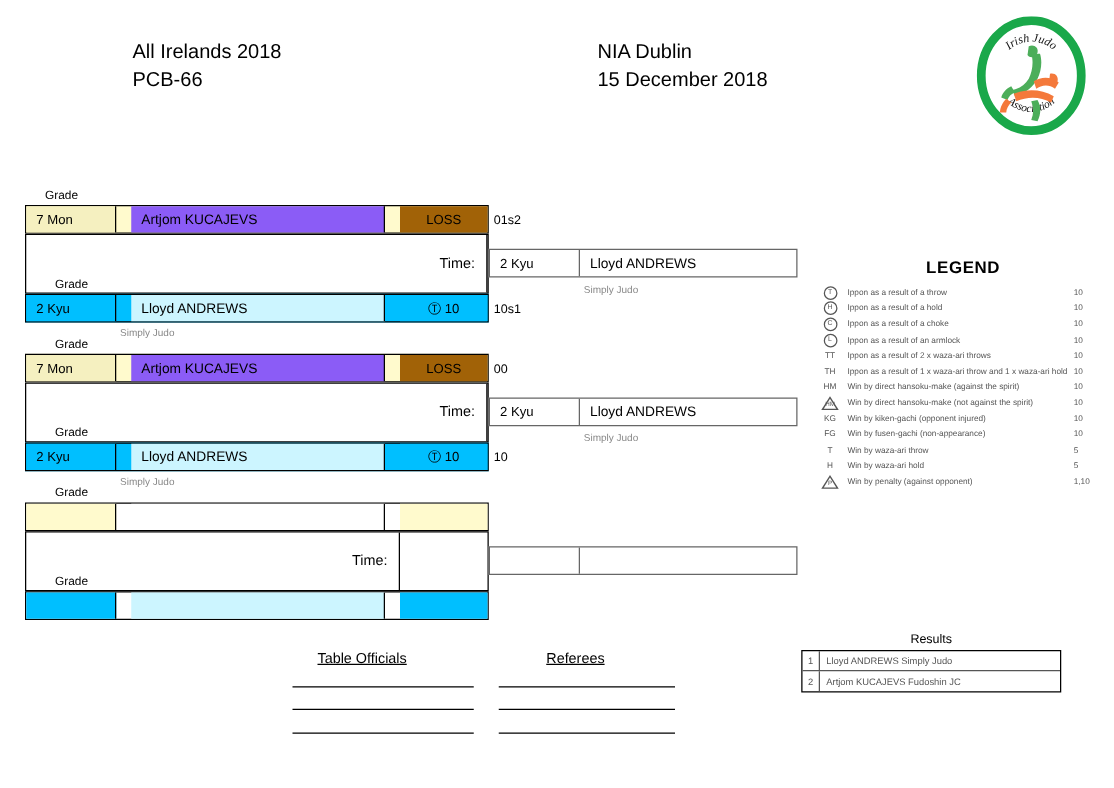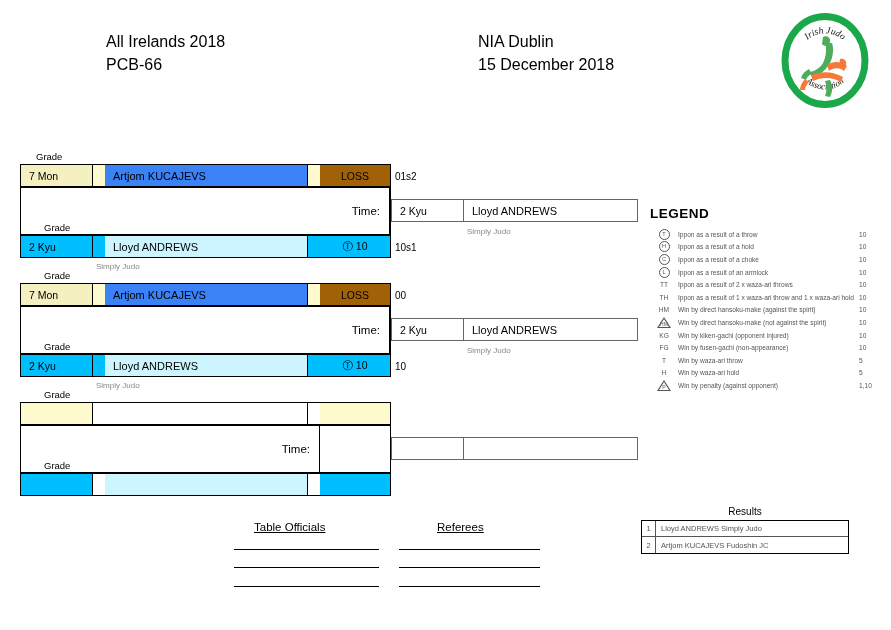"Artjom KUCAJEVS" .row-yellow .cell-name { background: #3b82f6 -> #8b5cf6 }
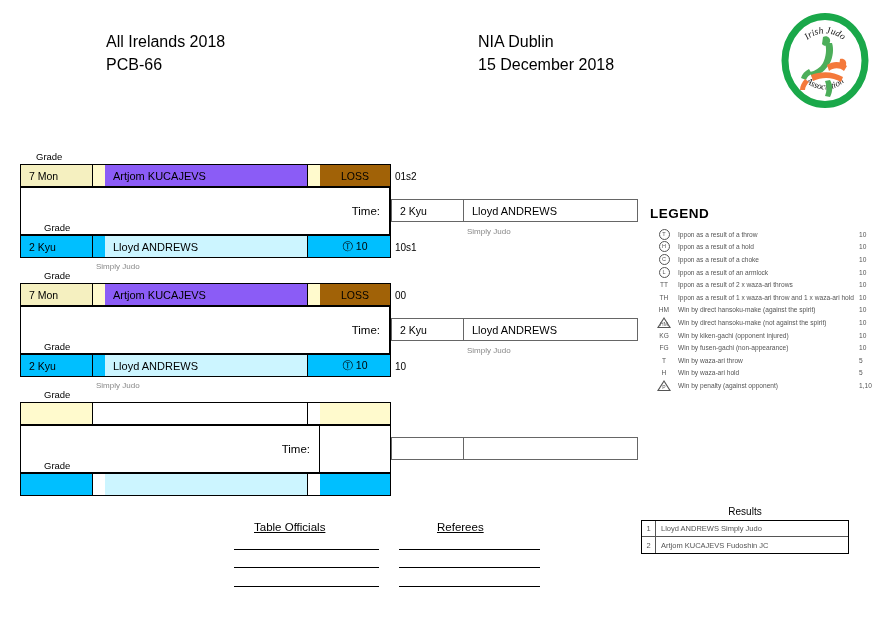"LEGEND" #legend-title { text-align: none -> center }
